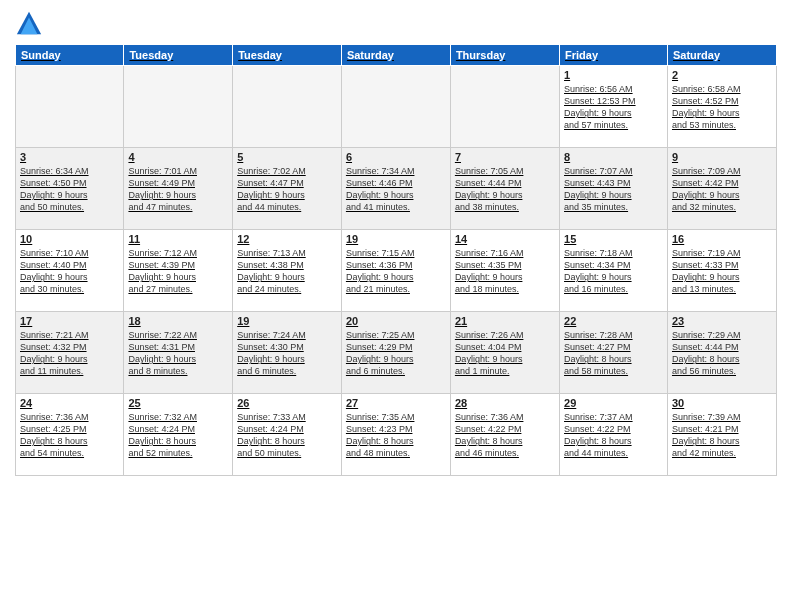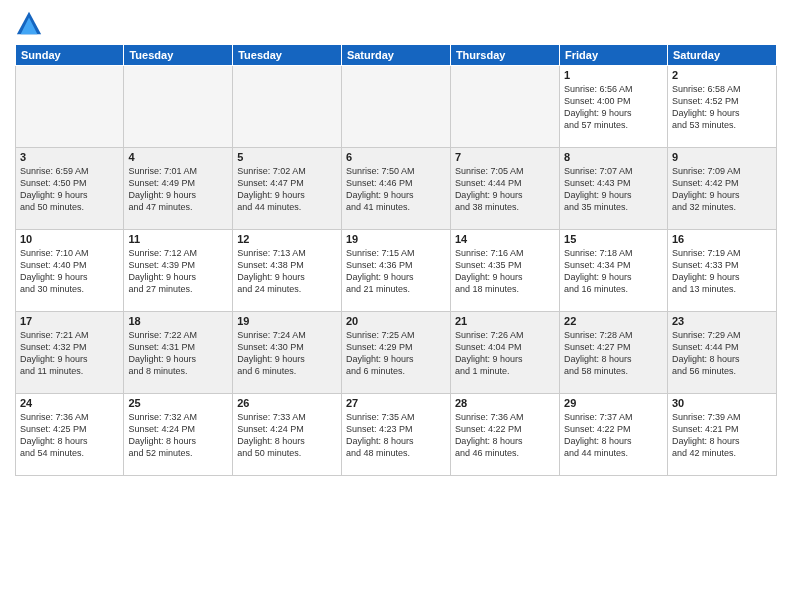"Sunday" .page { text-decoration: none -> underline }
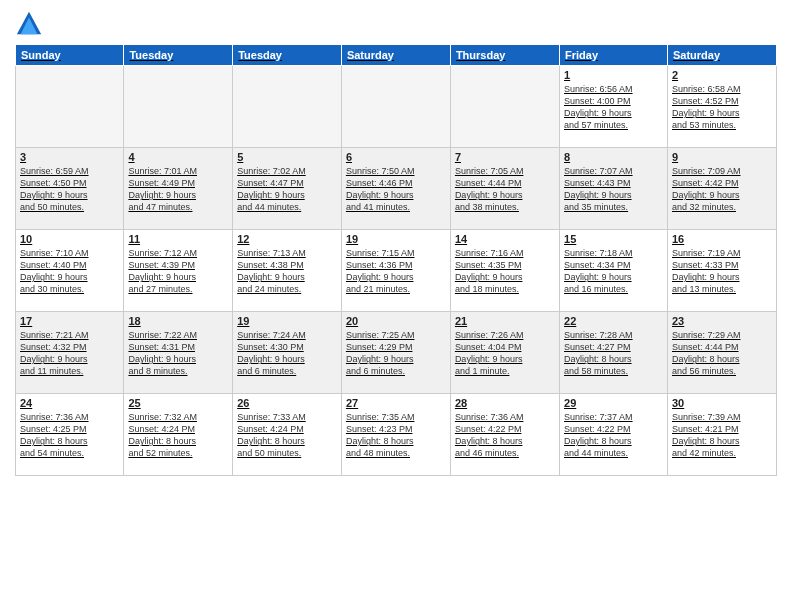"Sunset: 4:00 PM" div.cell-text { text: 4:00 -> 12:53 }
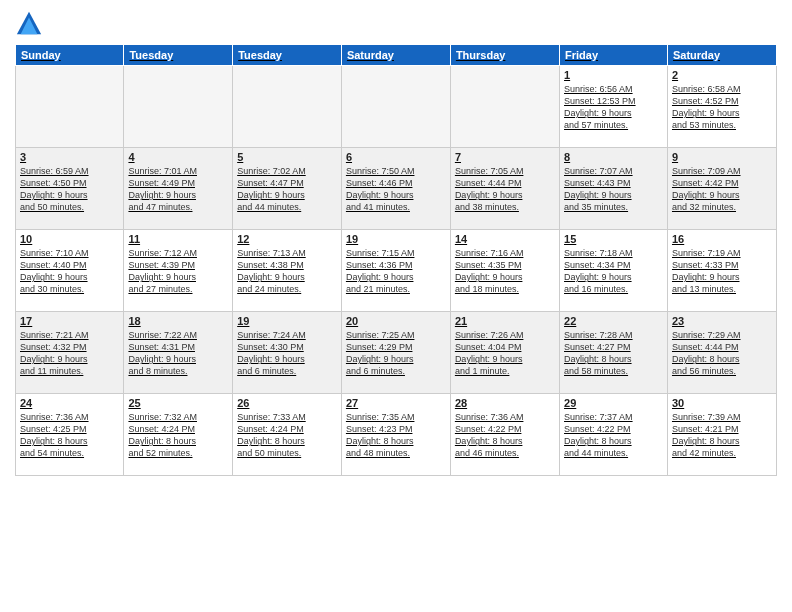"Sunrise: 6:59 AM" div.cell-text { text: 6:59 -> 6:34 }
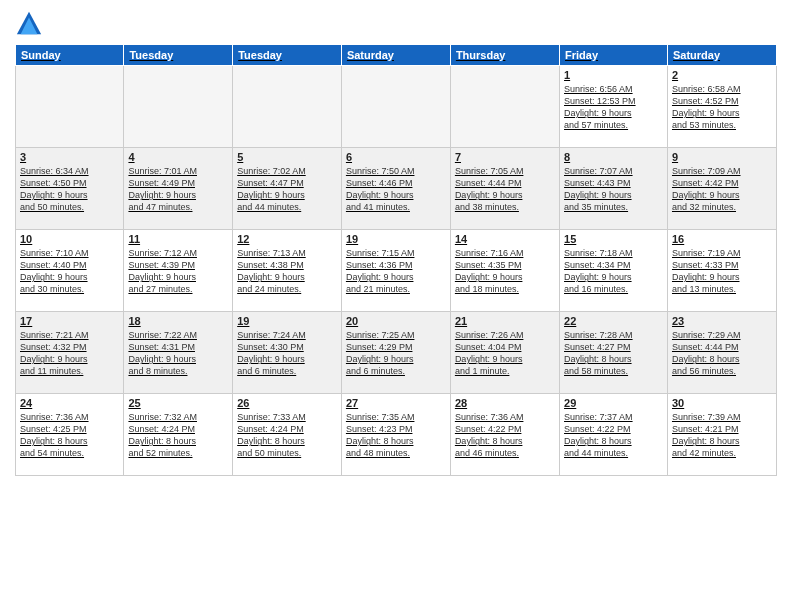"Sunrise: 7:50 AM" div.cell-text { text: 7:50 -> 7:34 }
